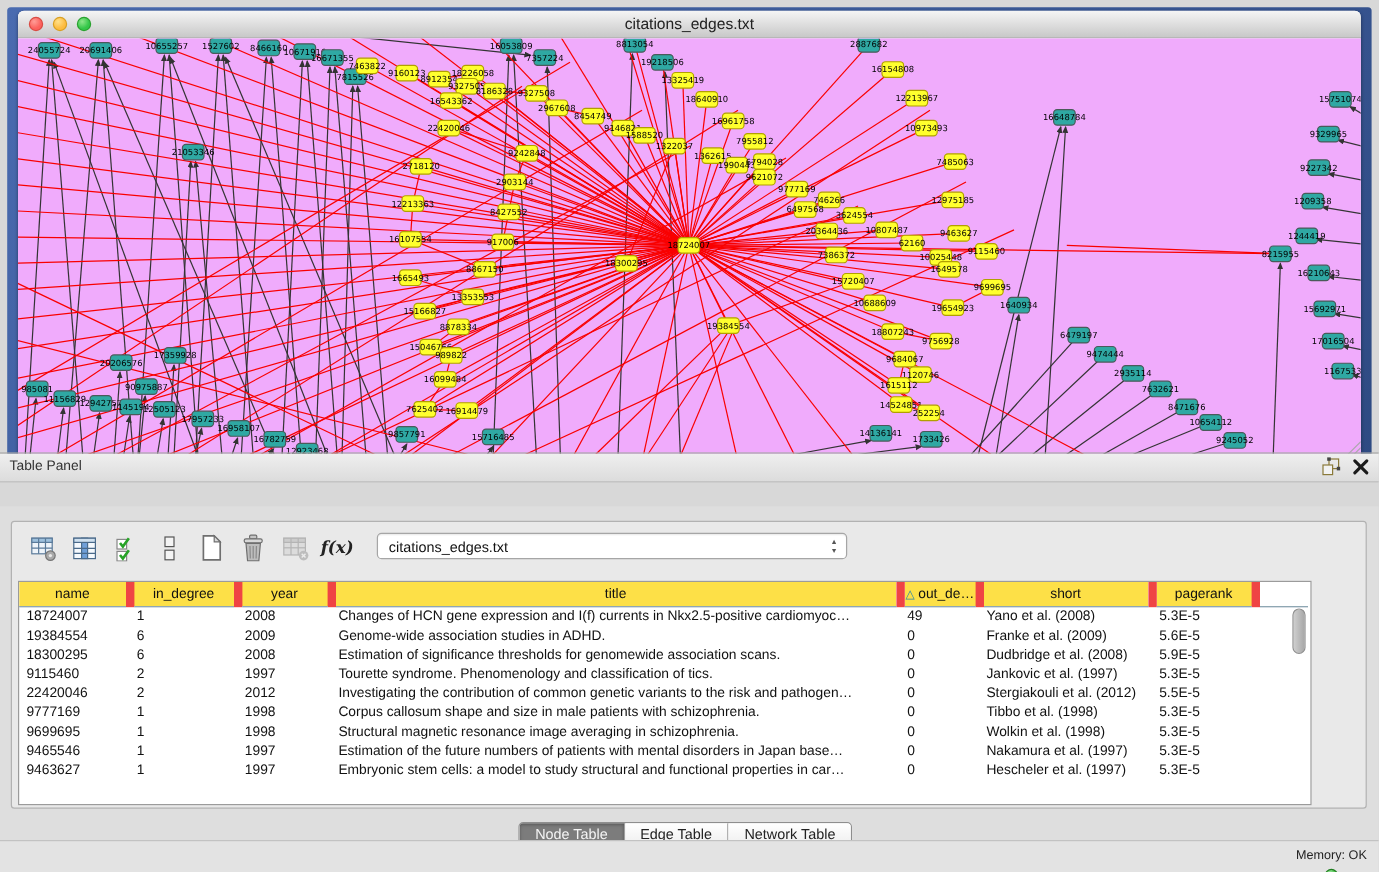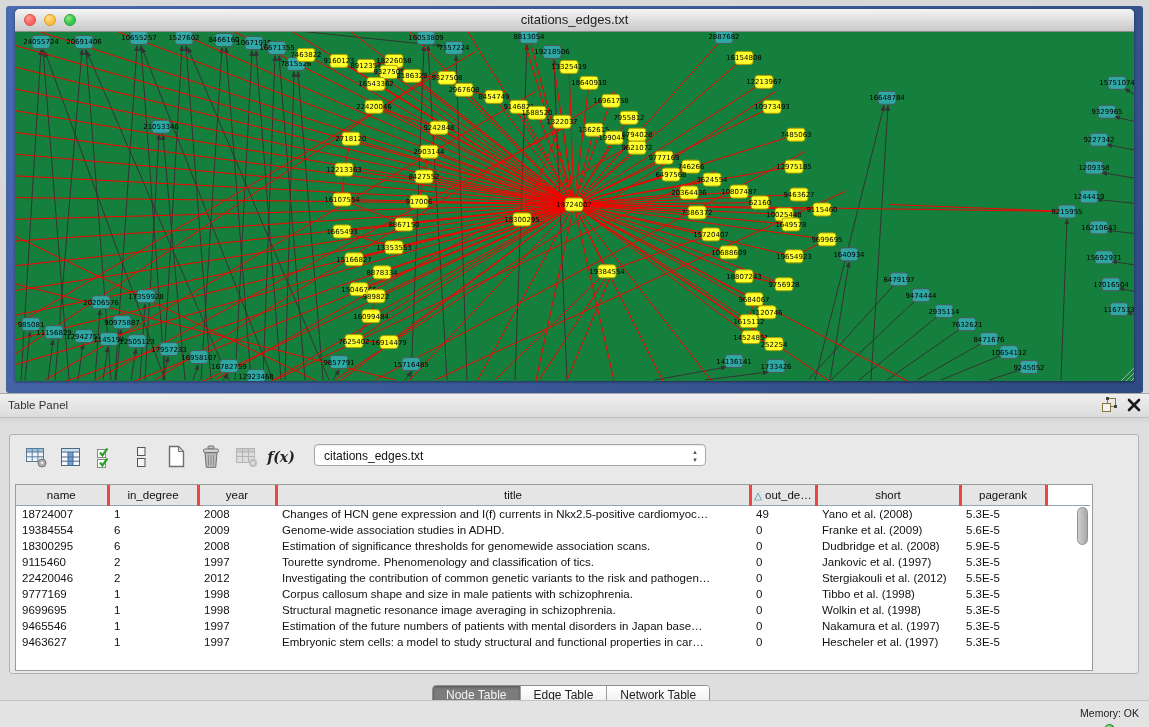"24055724" .canvas { background: #15803d -> #f0abfc }
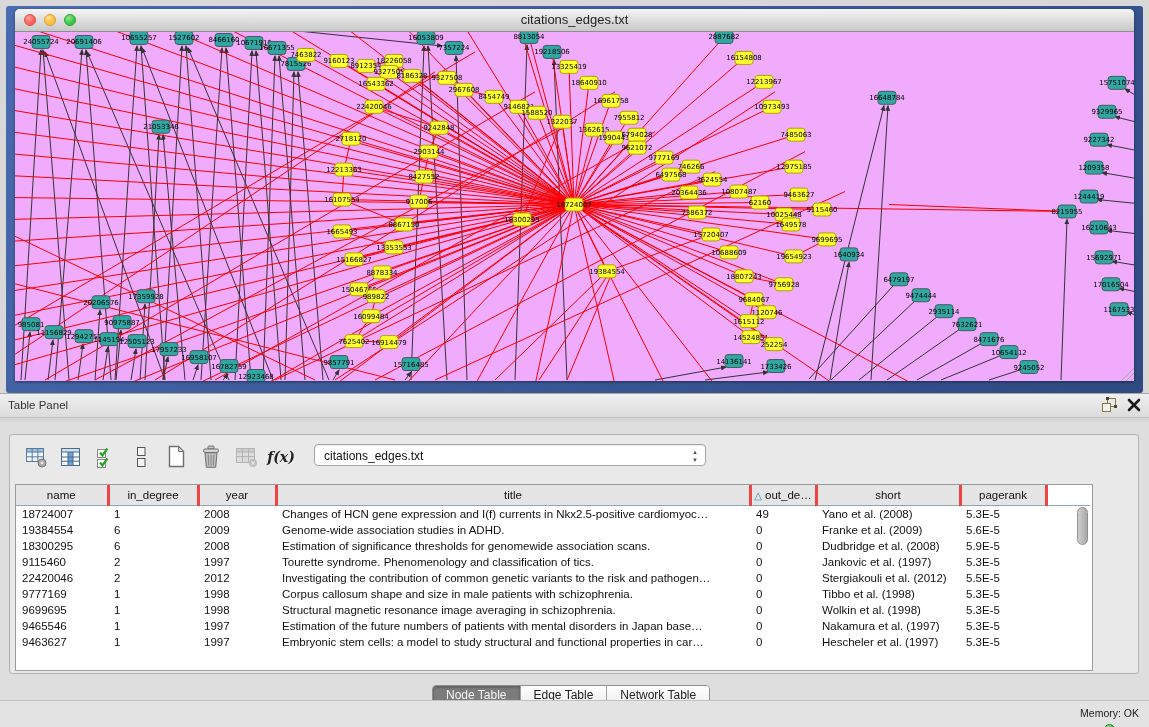"Table Panel" .panel-header { top: 393px -> 377px }
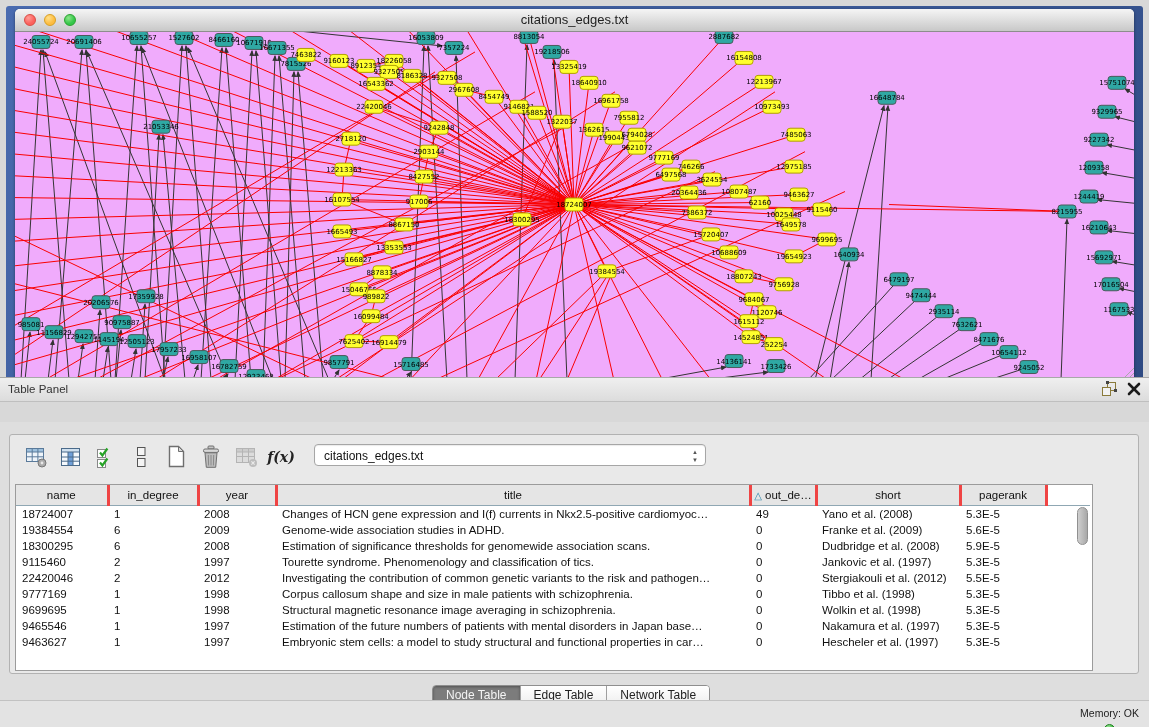"name" table.grid th { background: #e5e5e5 -> #fde047; border-right: 3px solid #ef4444 -> 7px solid #ef4444 }
